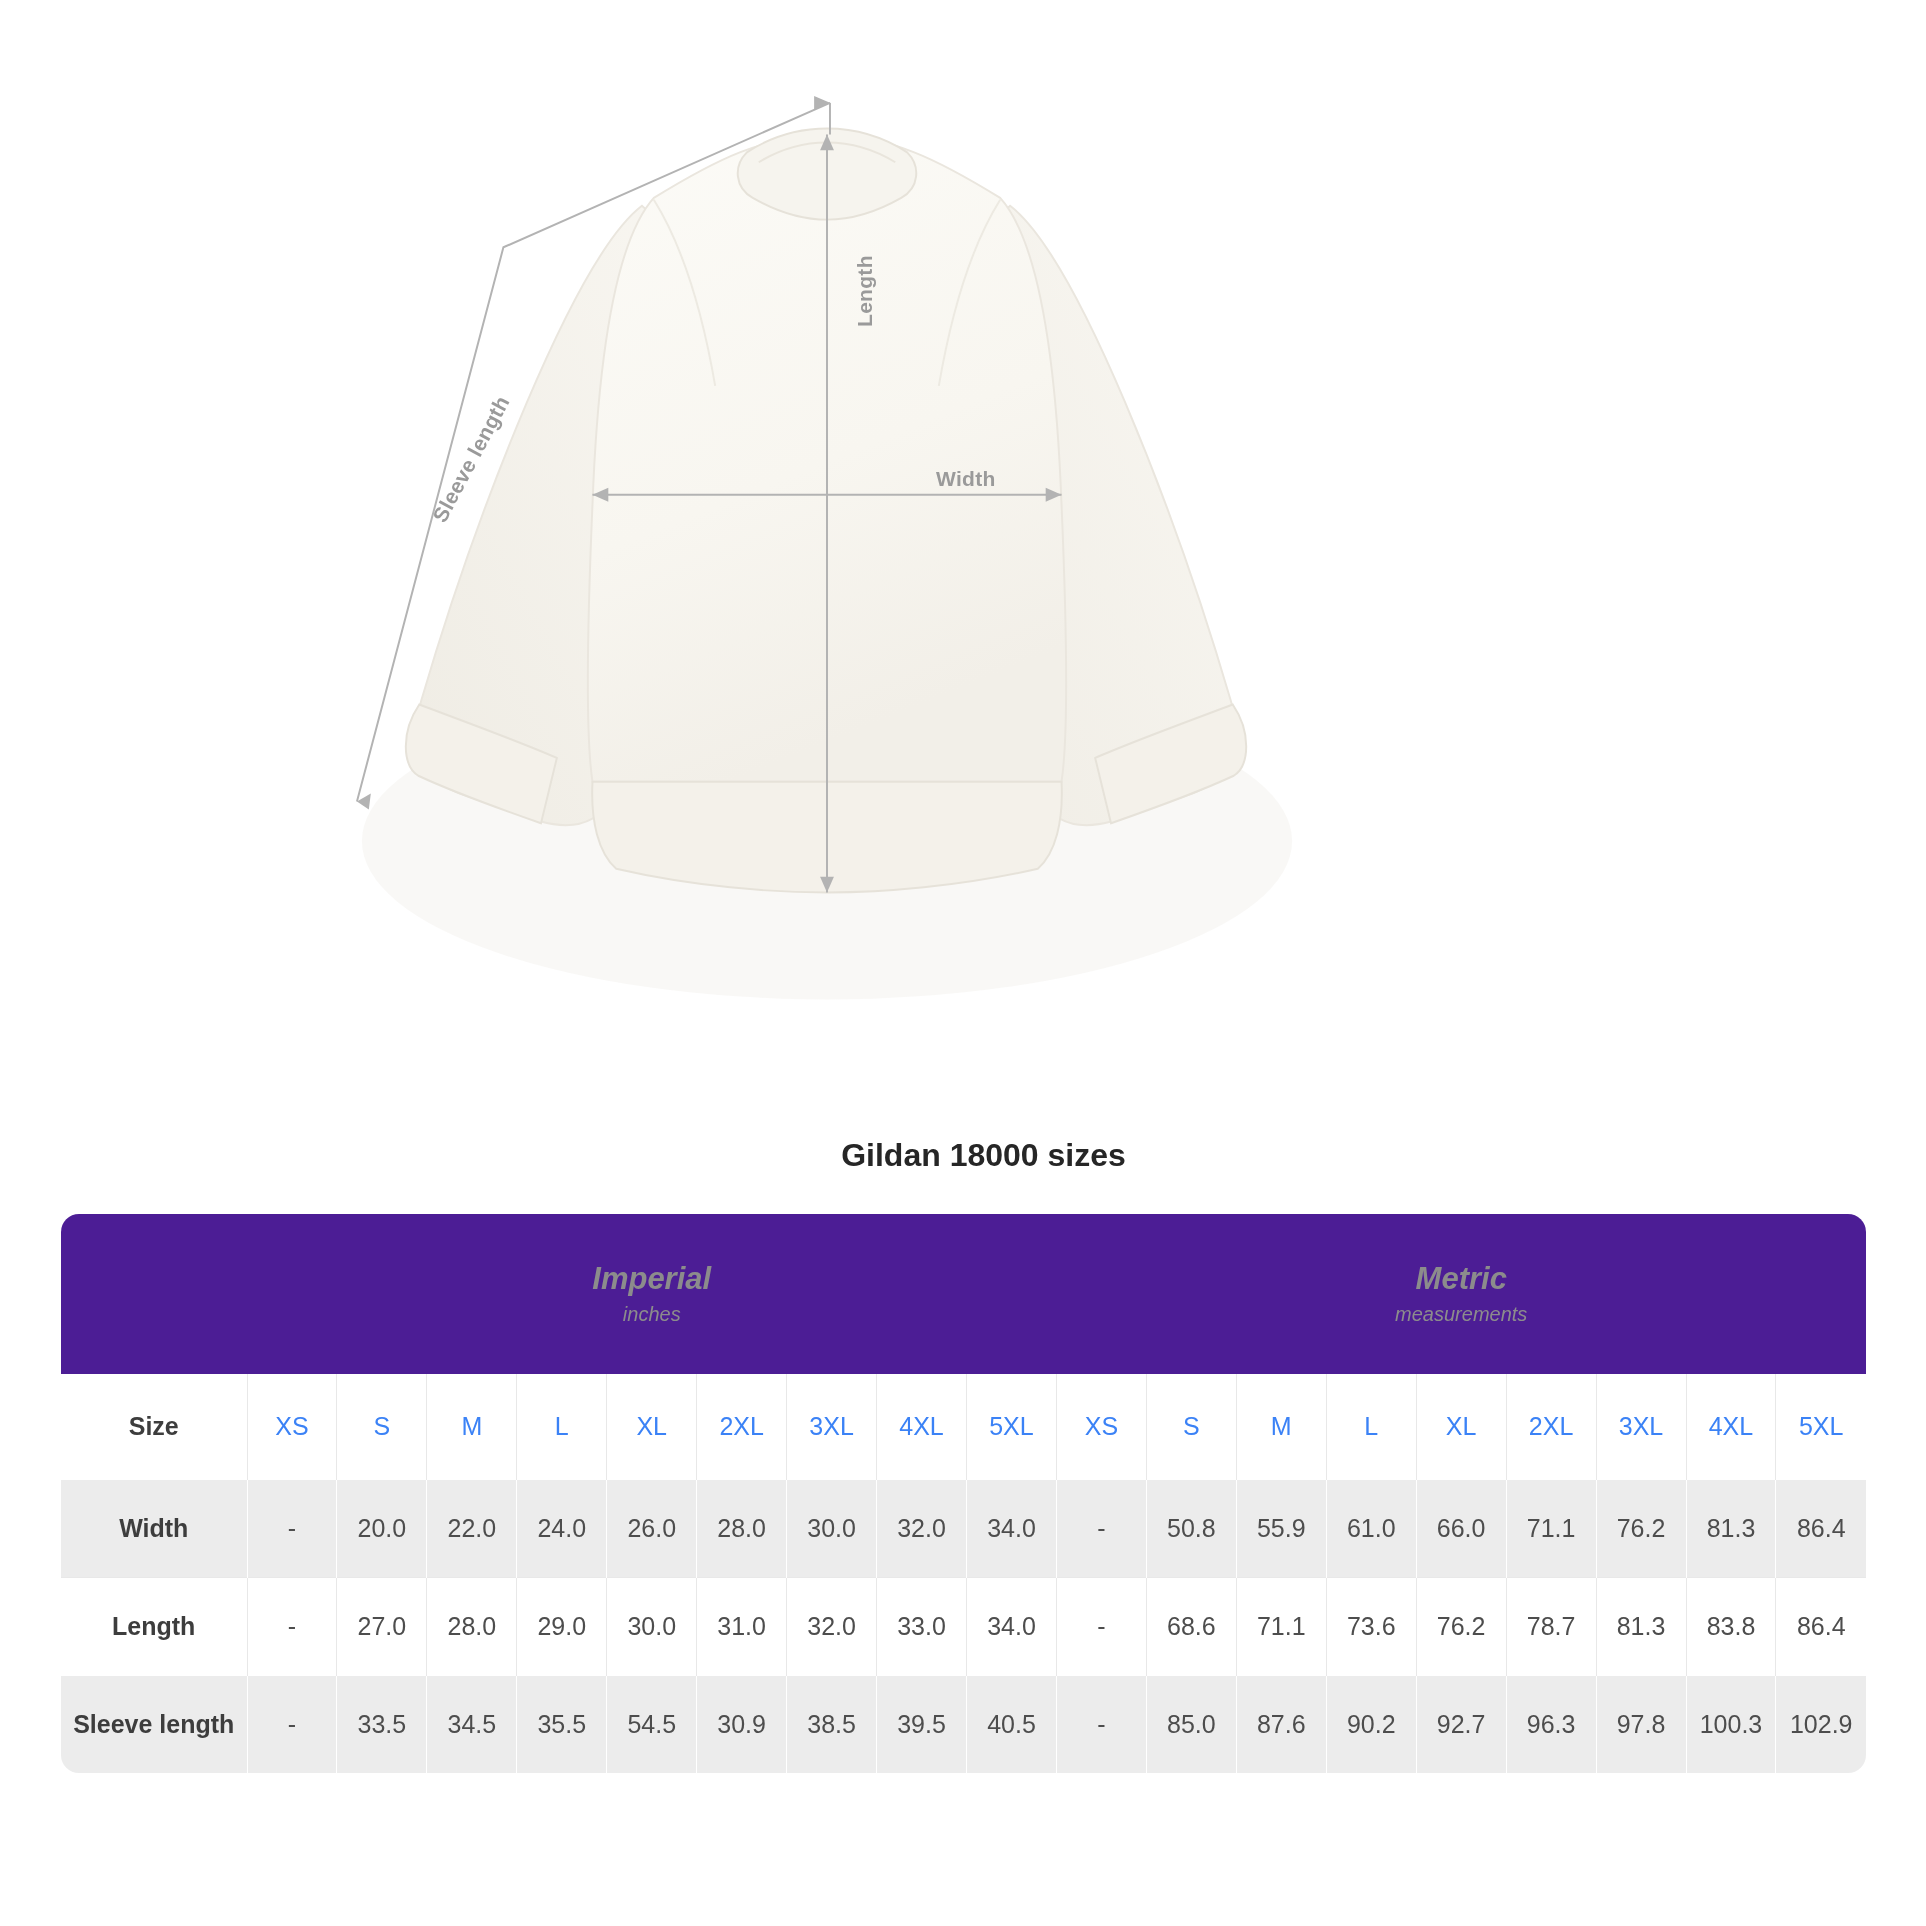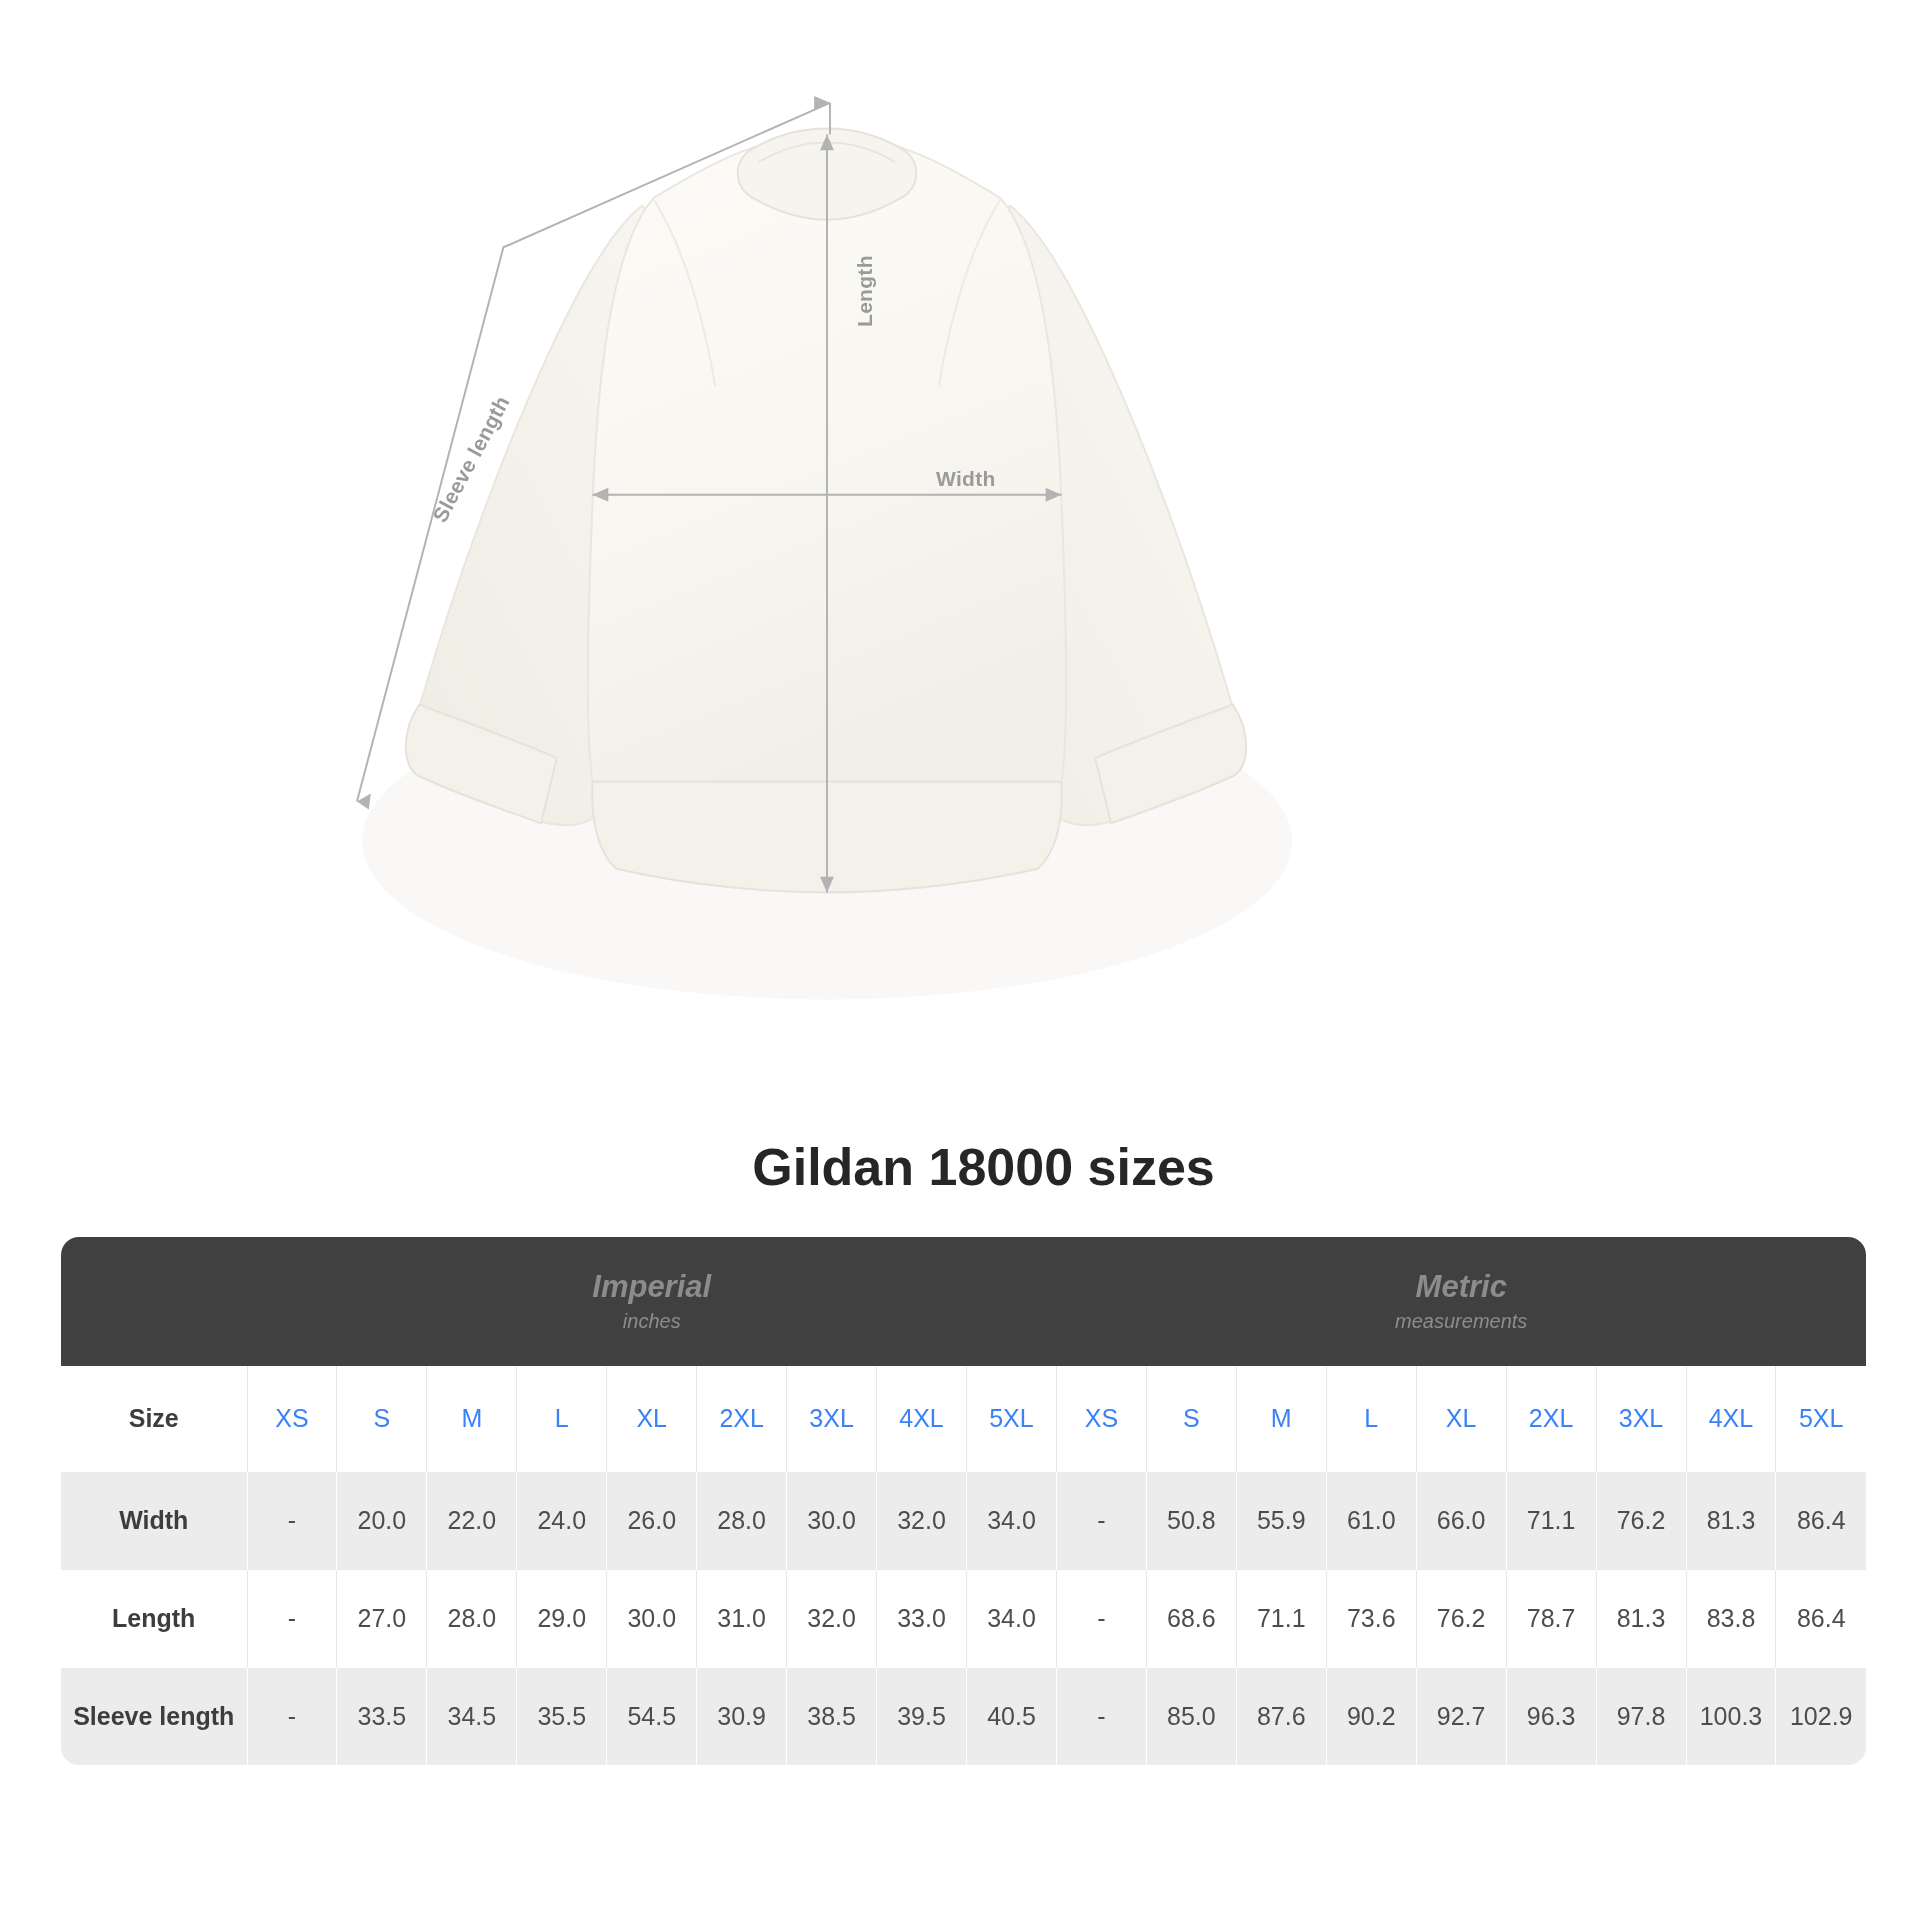"Gildan 18000 sizes" .chart-title { font-size: 52px -> 32px }
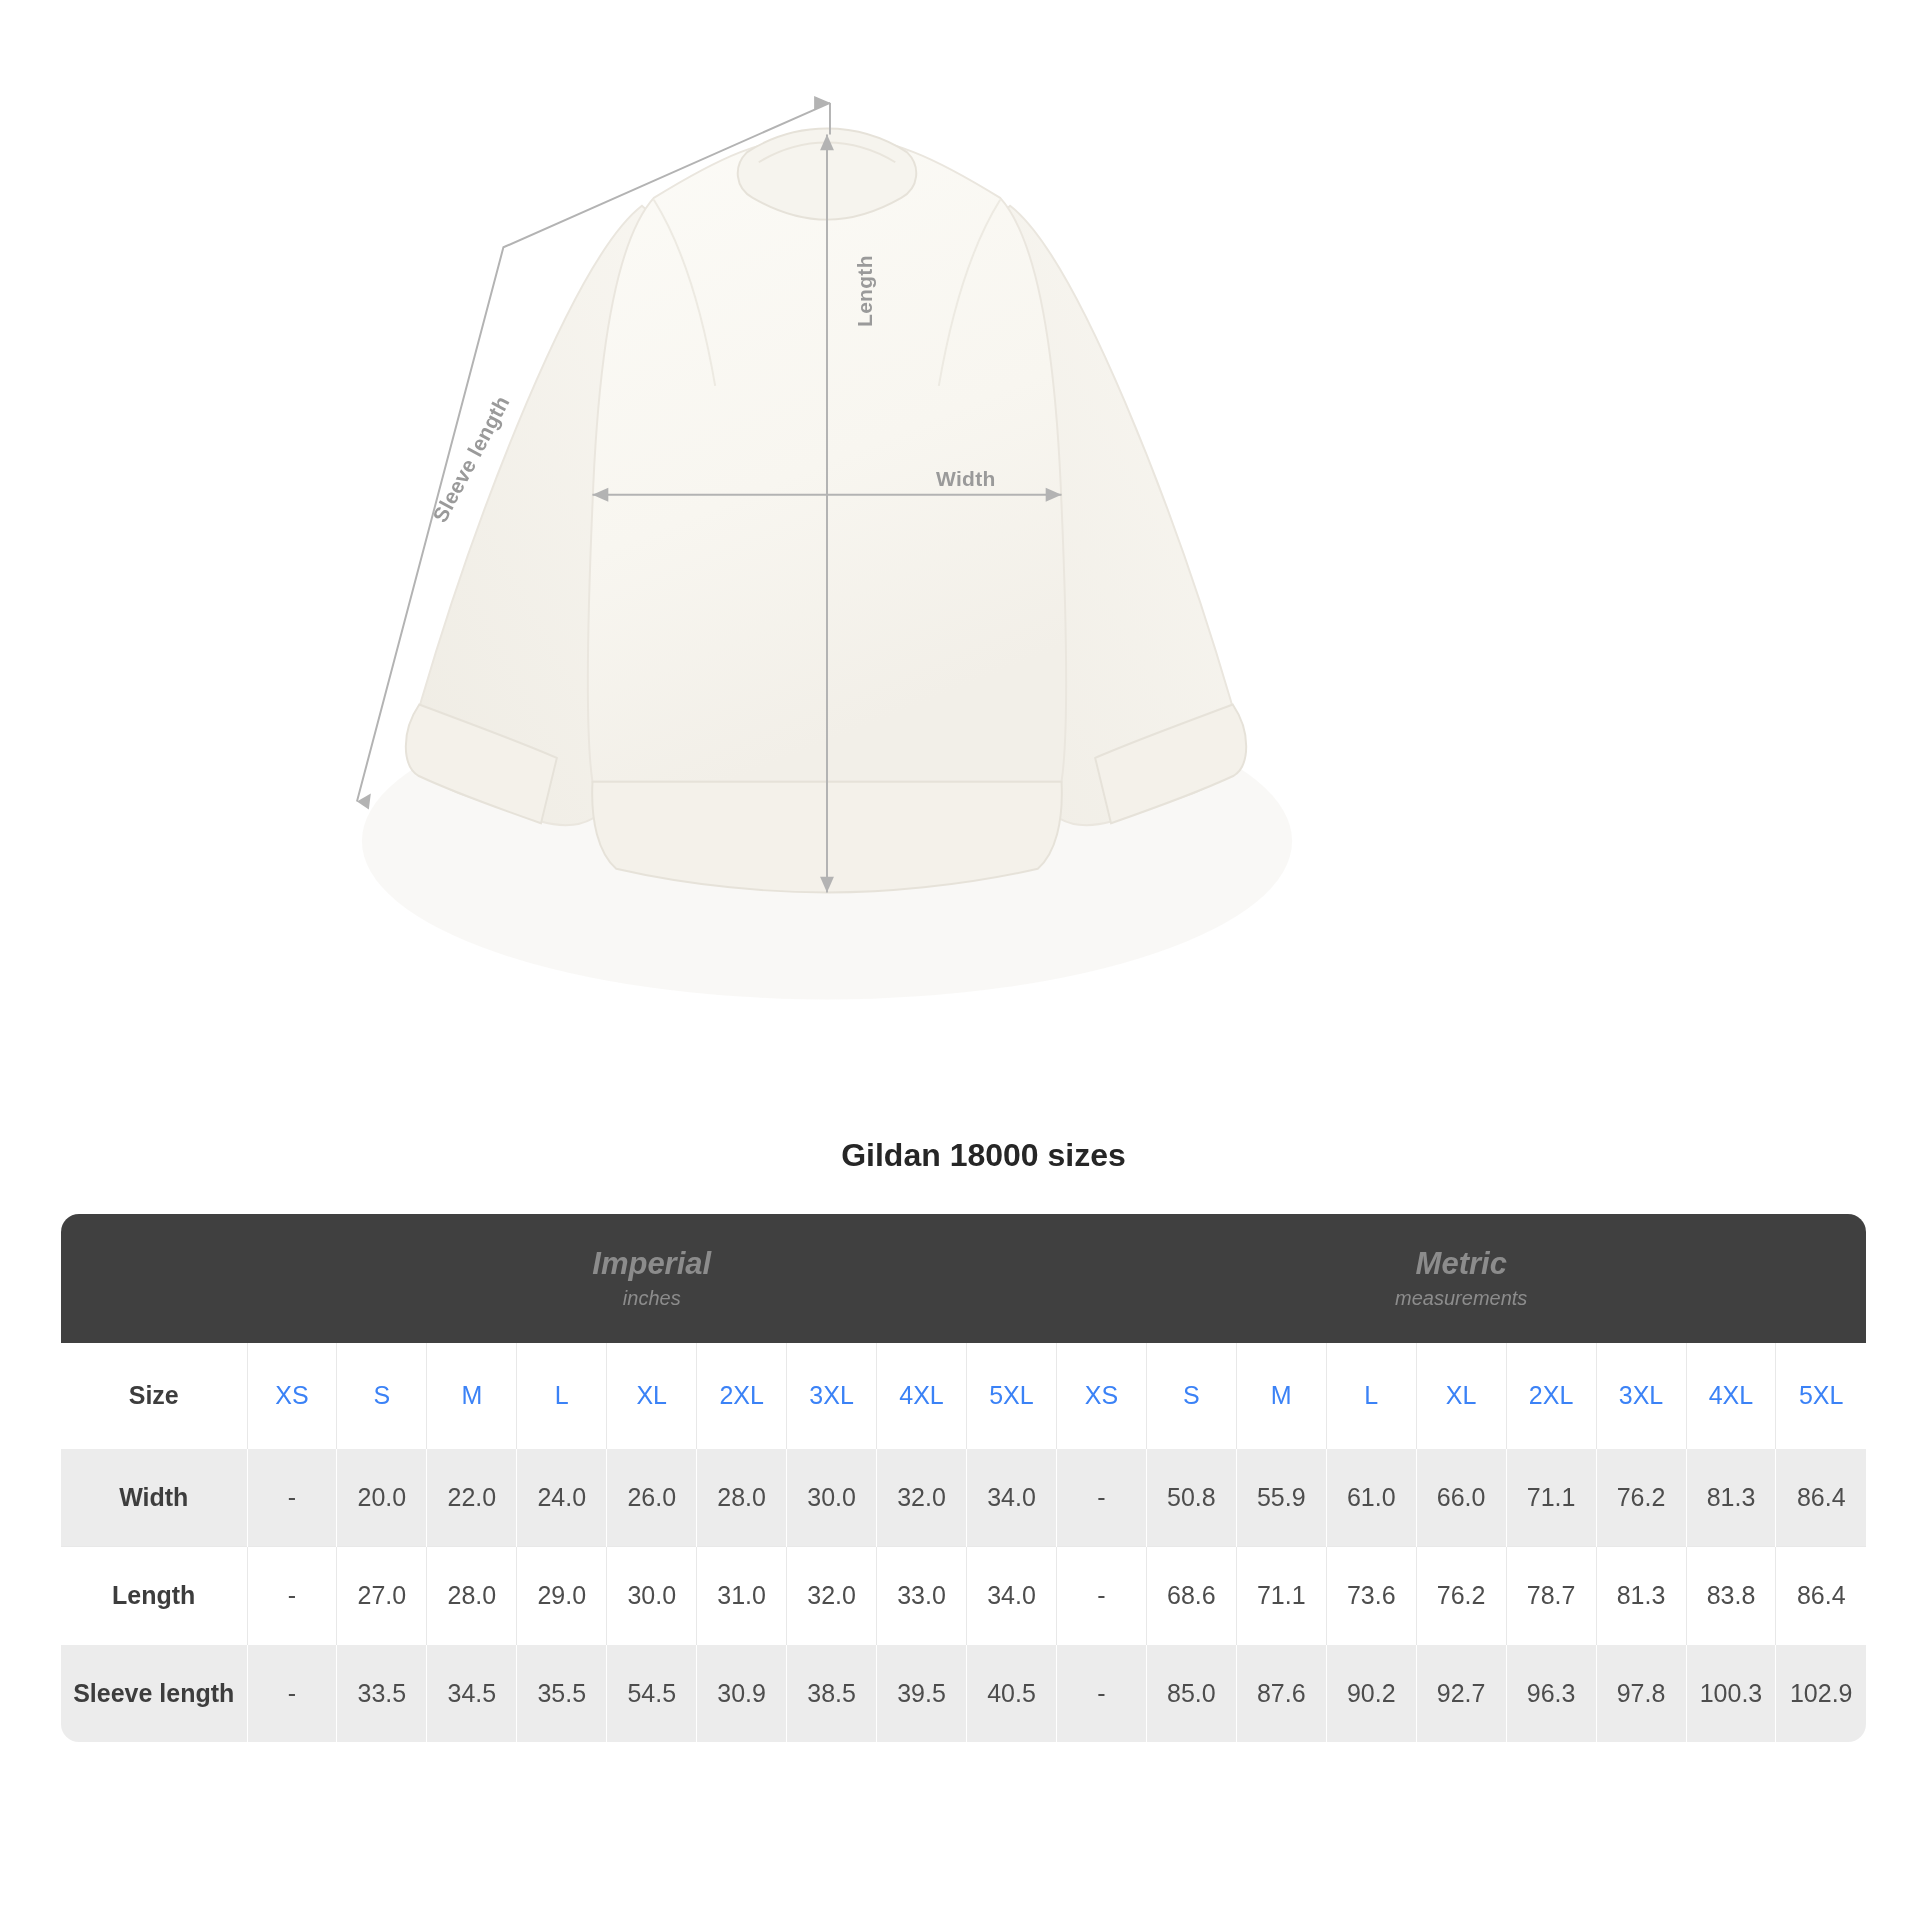"Imperial" .unit-head { background: #404040 -> #4c1d95; height: 129px -> 160px }
